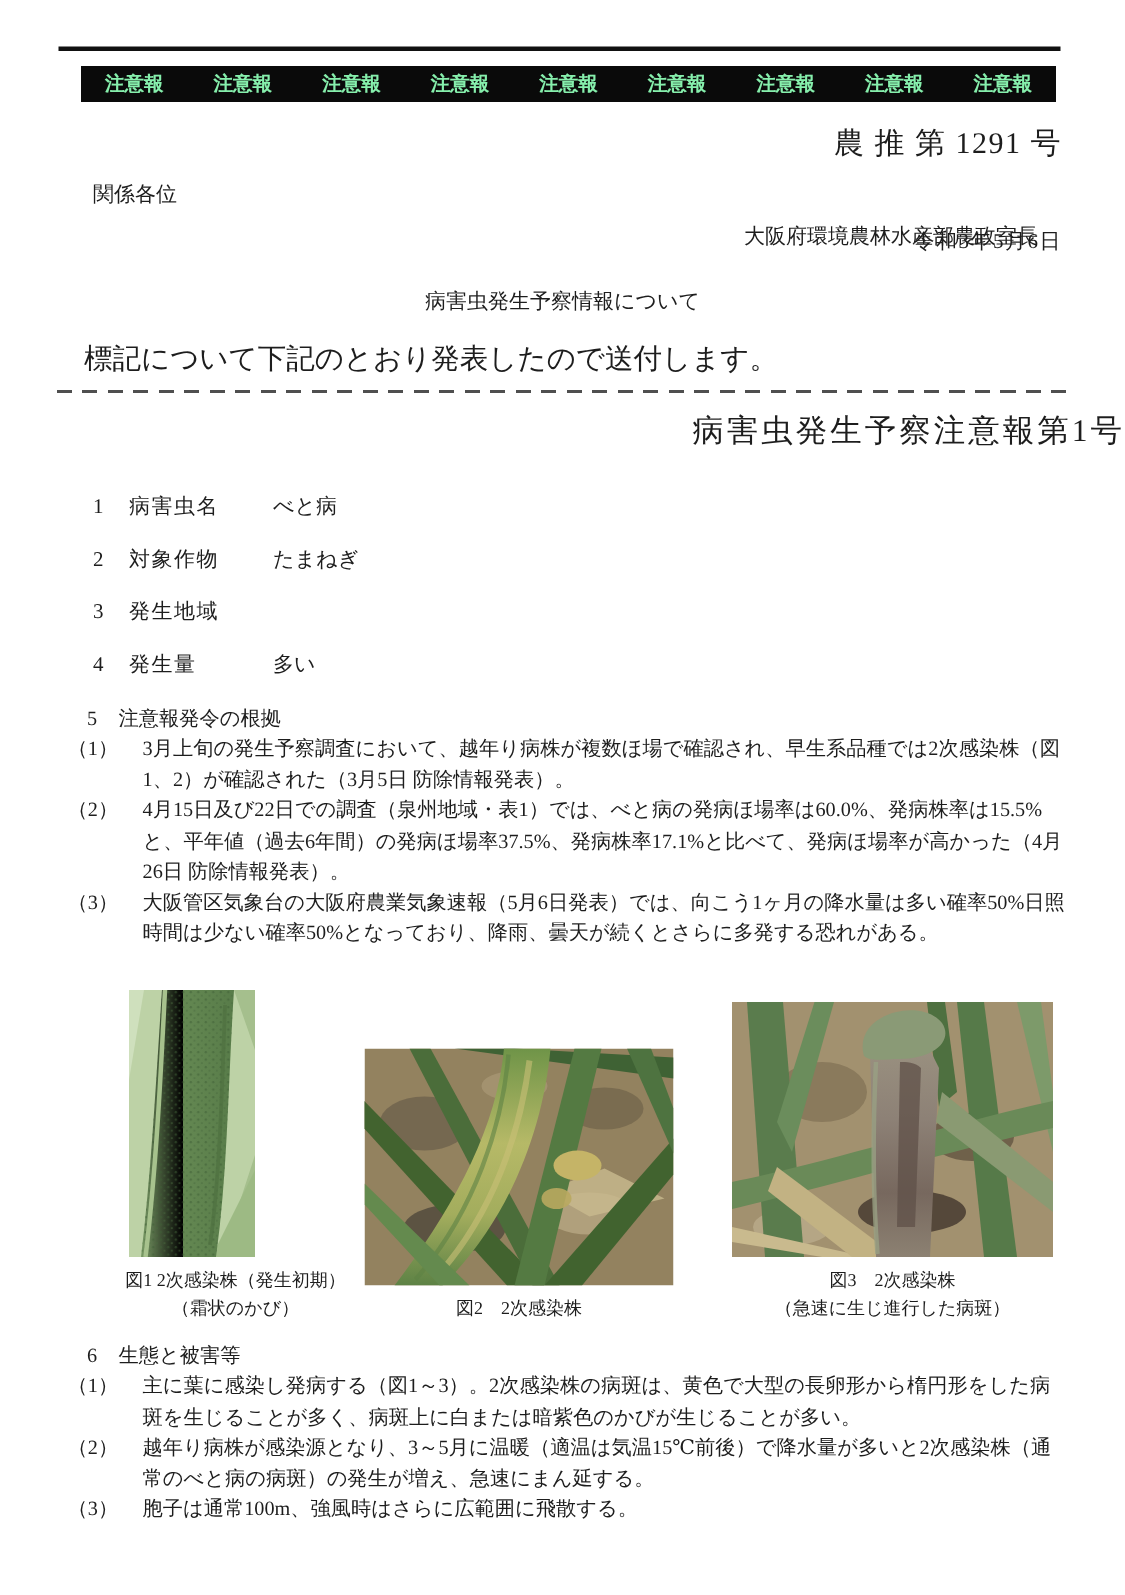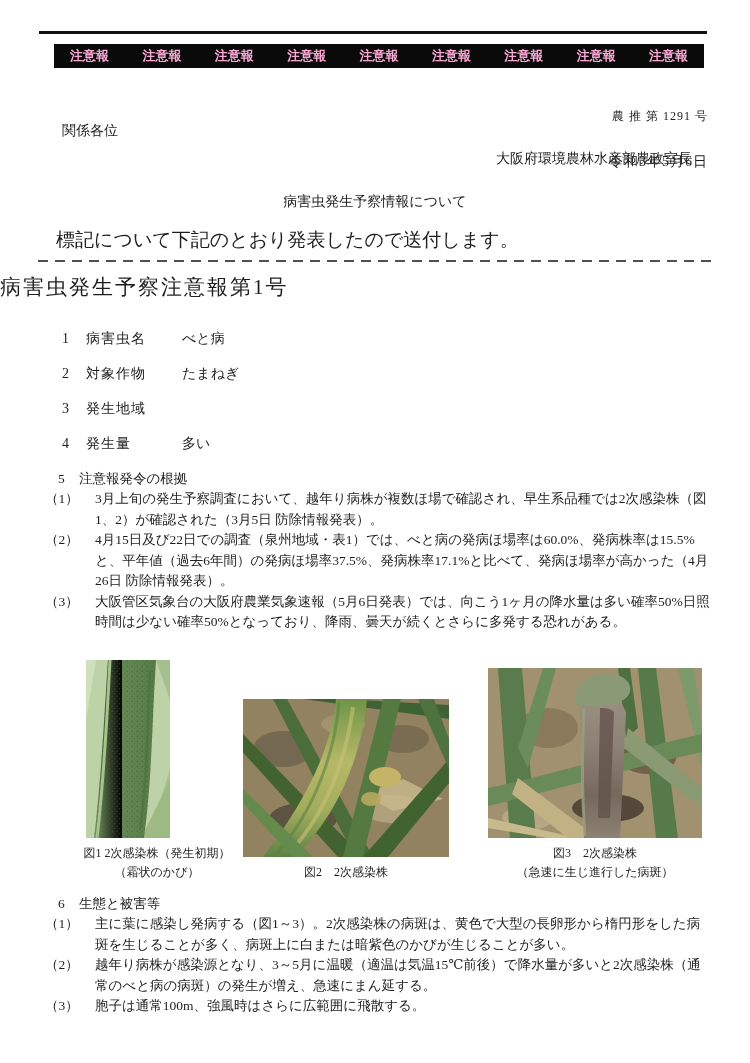"注意報" .banner { color: #f9a8d4 -> #86efac }
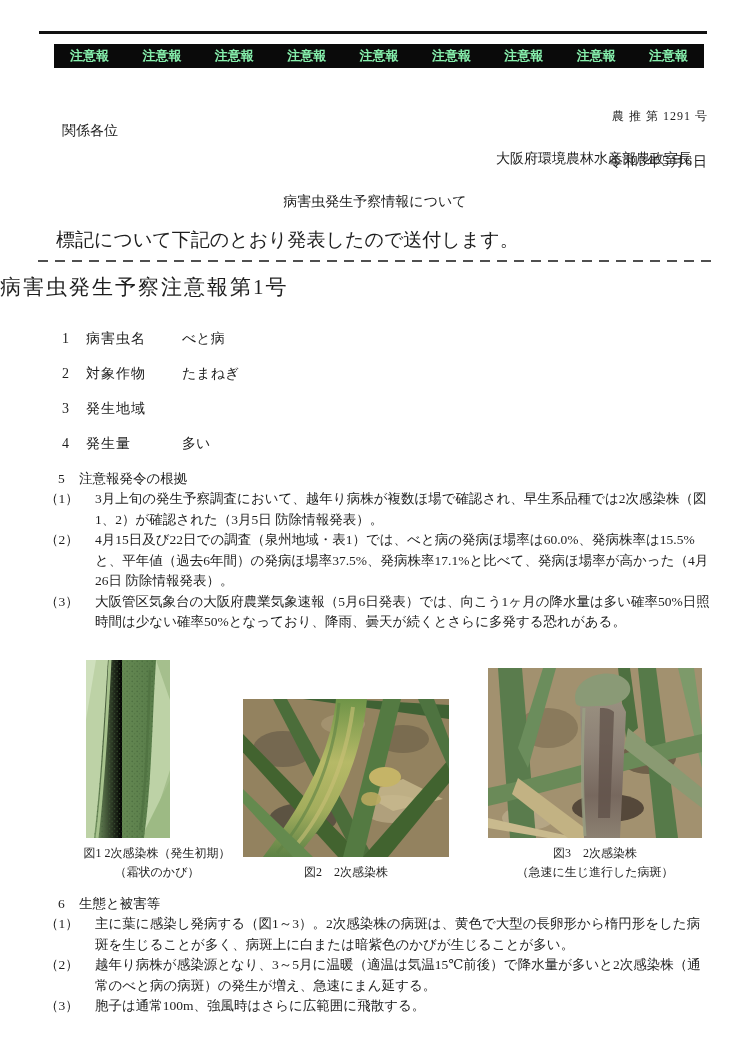"農 推 第 1291 号" .doc-no { font-size: 12px -> 20px; margin-top: 20px -> none }
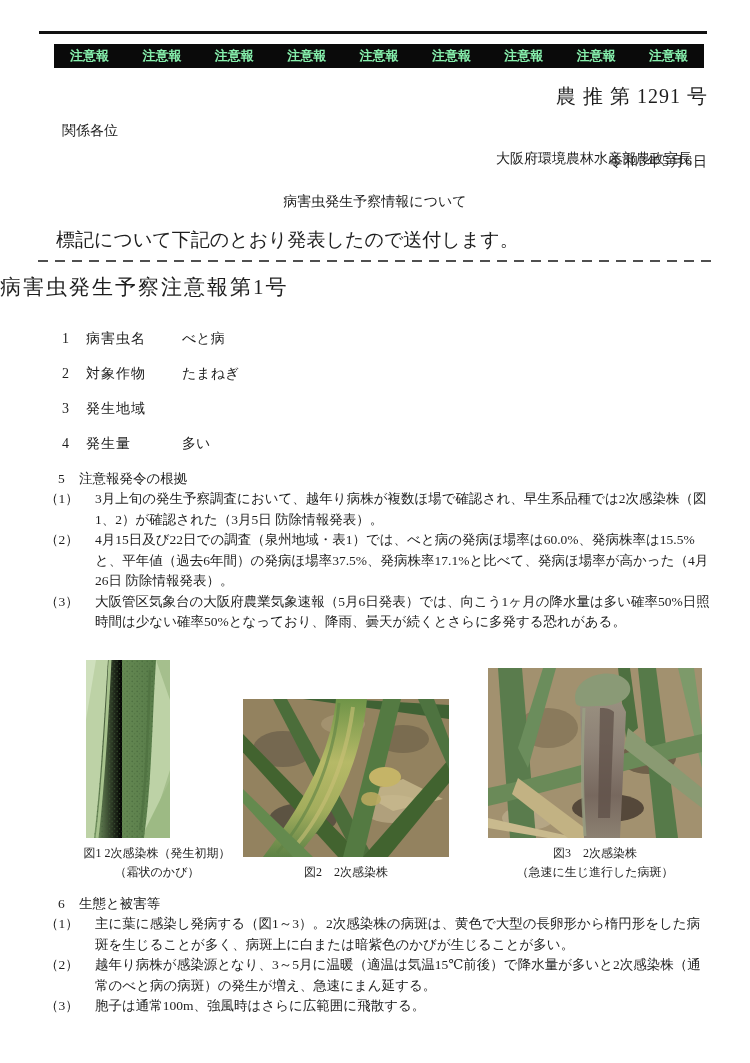"病害虫発生予察注意報第1号" .notice-title { text-align: left -> right }
